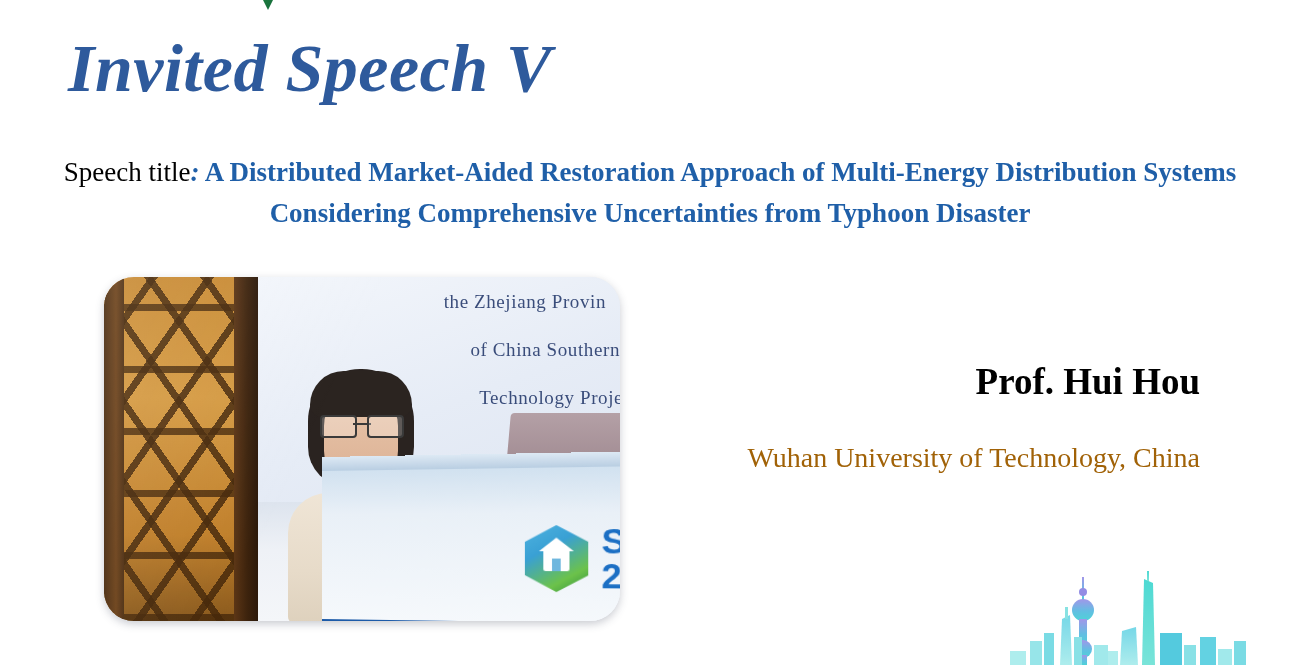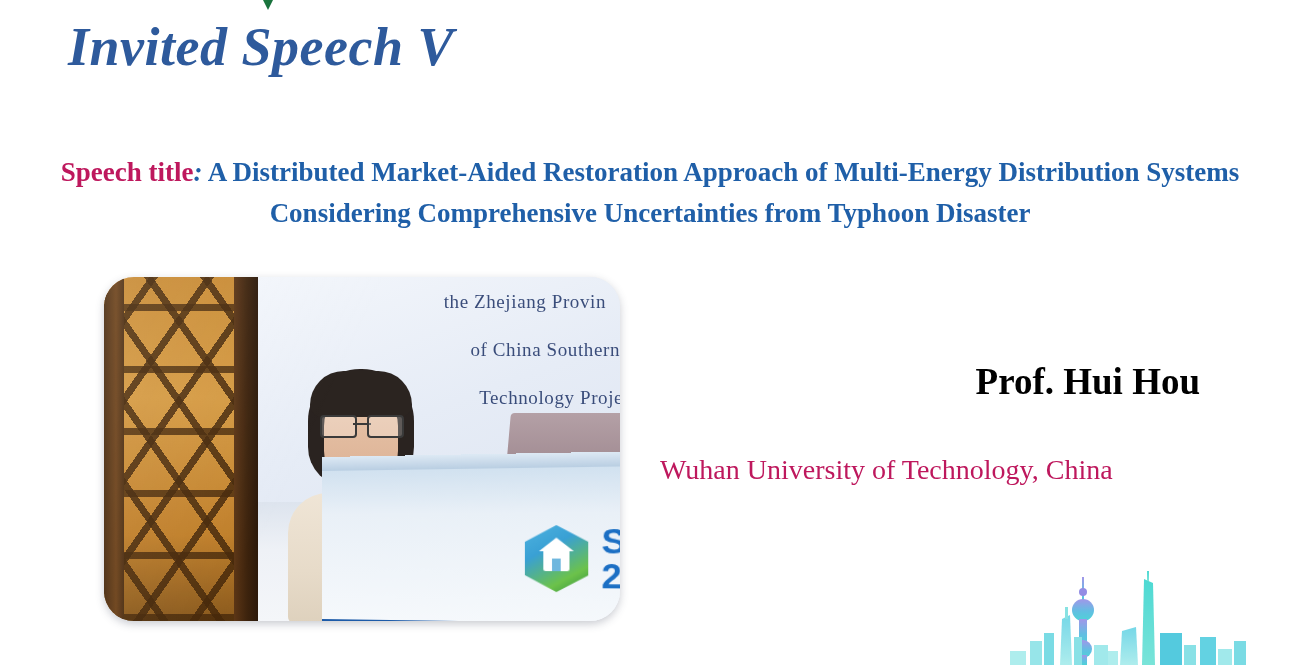"Invited Speech V" .headline { font-size: 54px -> 68px; top: 20px -> 34px }
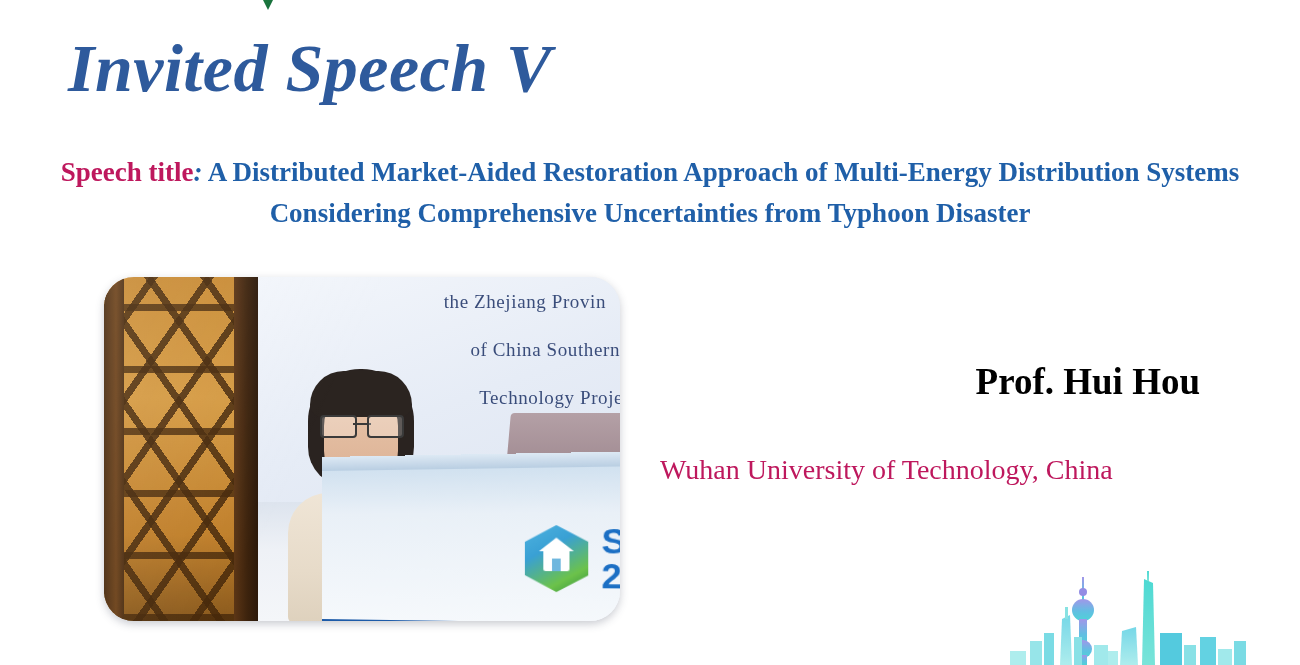"Speech title" .speech-label { color: #be185d -> #000000; font-weight: bold -> normal }
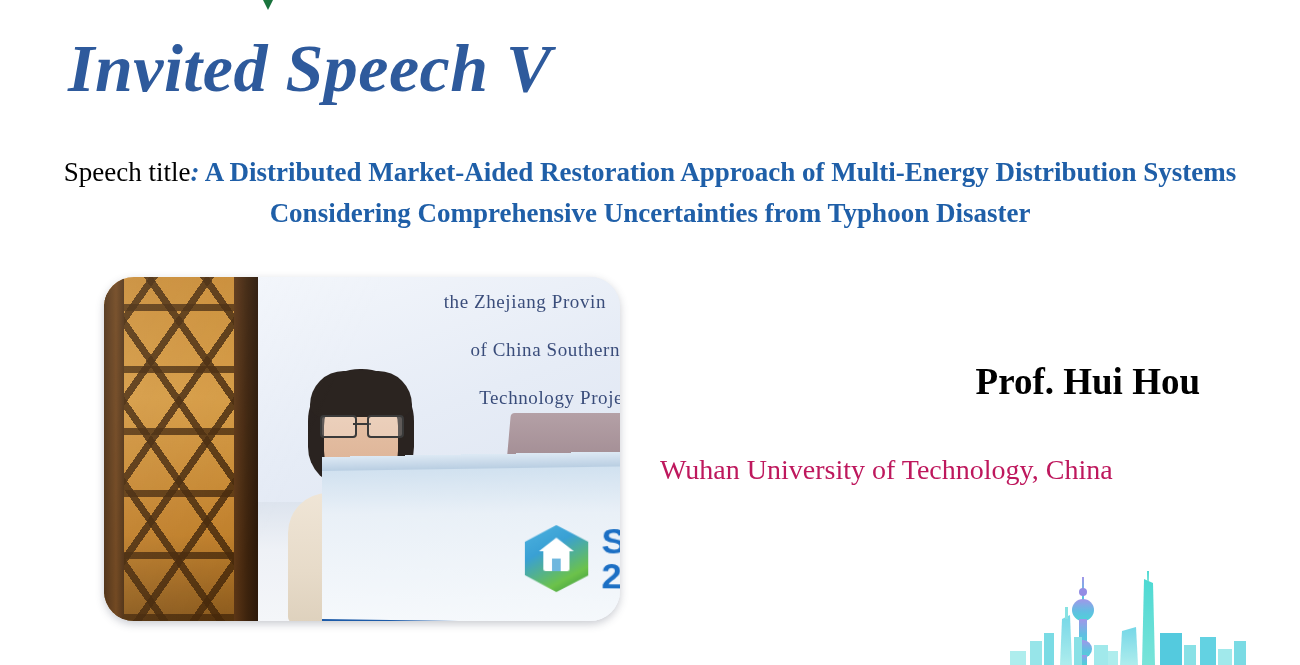"Wuhan University of Technology, China" .speaker-affil { color: #be185d -> #a16207; text-align: left -> right; top: 454px -> 442px }
